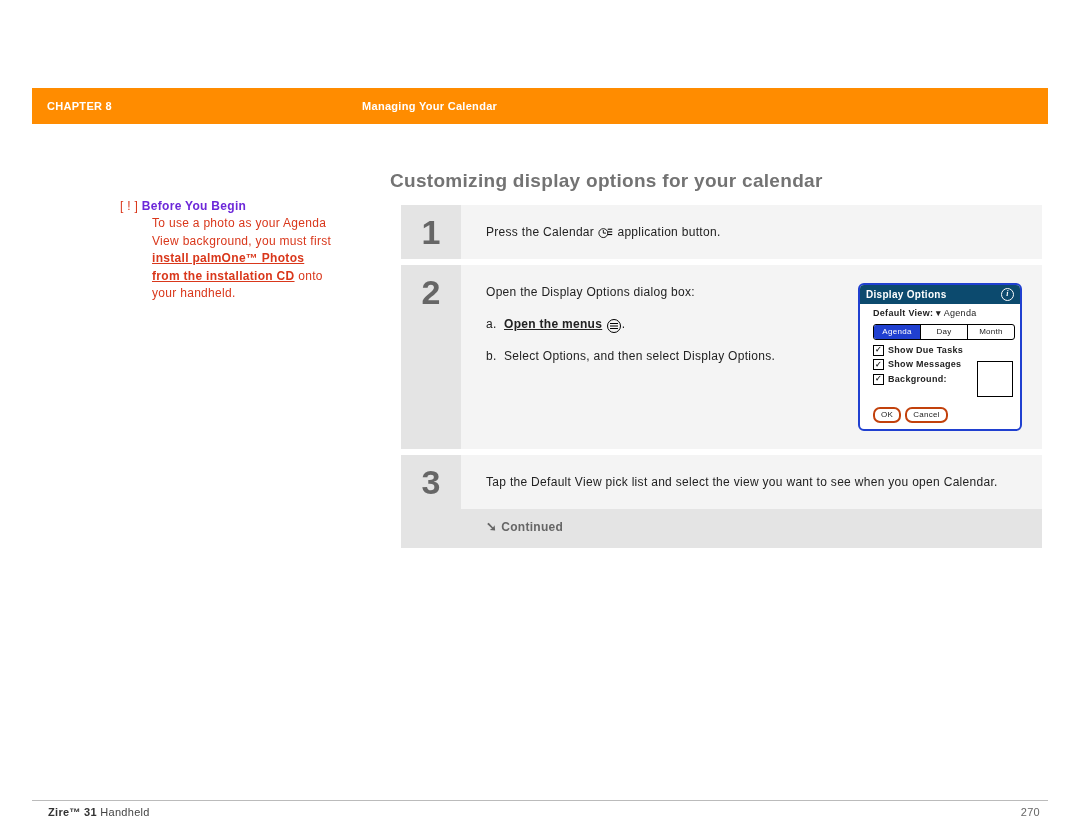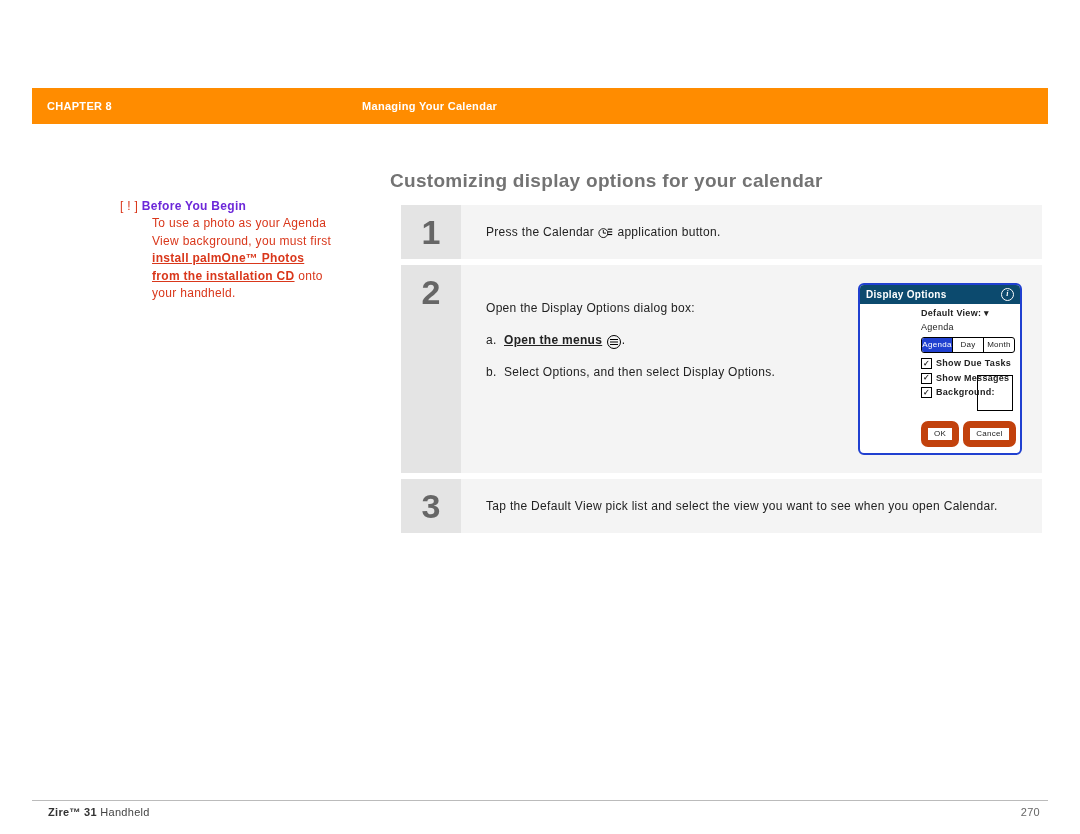"Open the Display Options dialog" .step-text-col { margin-top: 16px -> none }
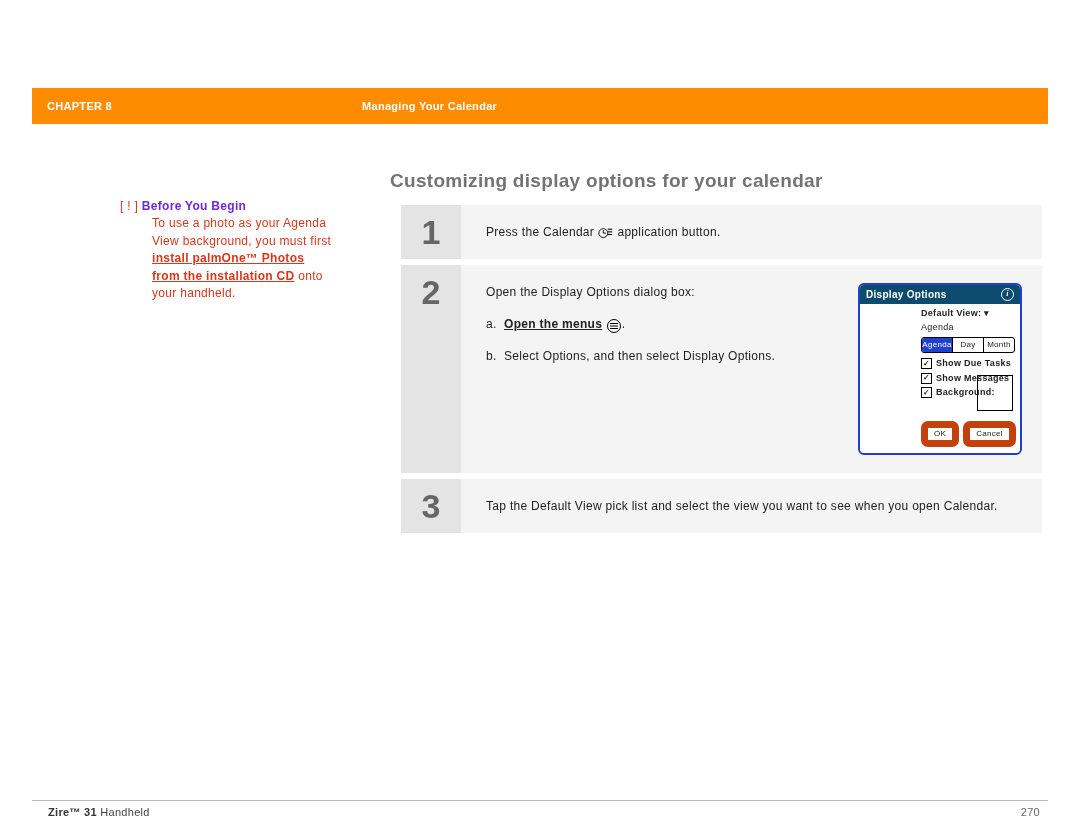"Default View: ▾ Agenda" .dialog-inner { margin-left: 48px -> none }
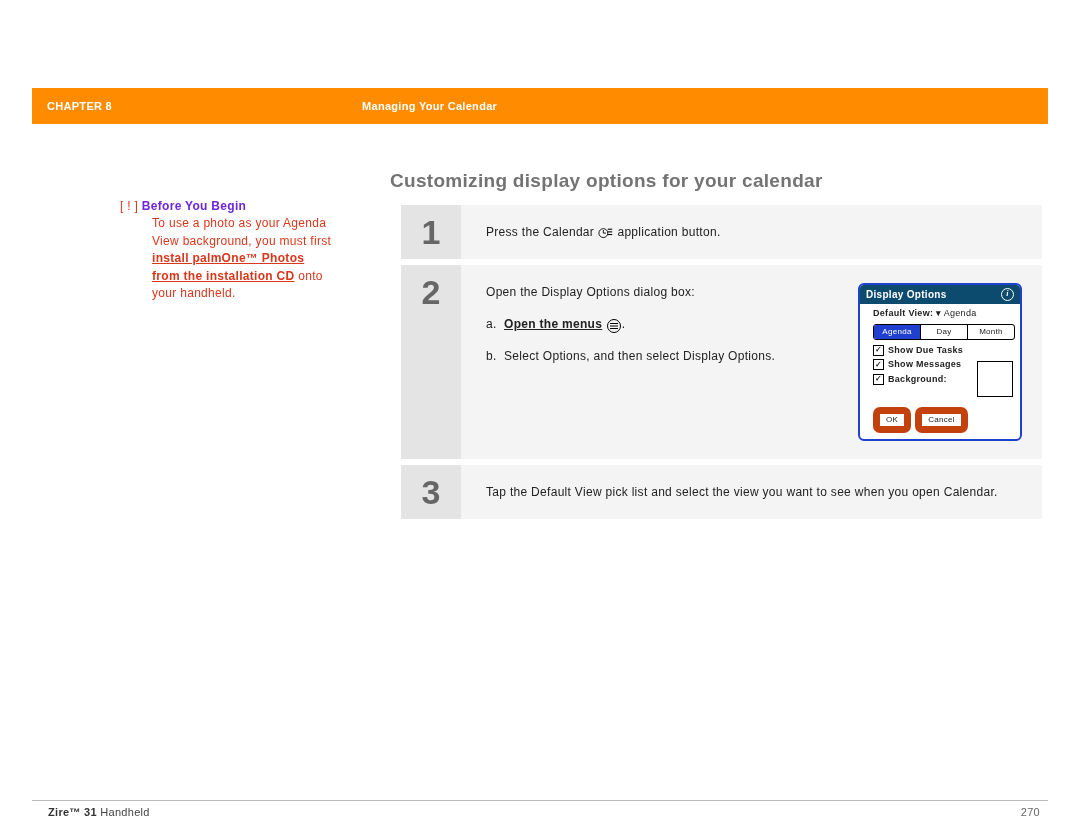"OK" .dlg-btn { border: 7px solid #c2410c -> 2px solid #c2410c }
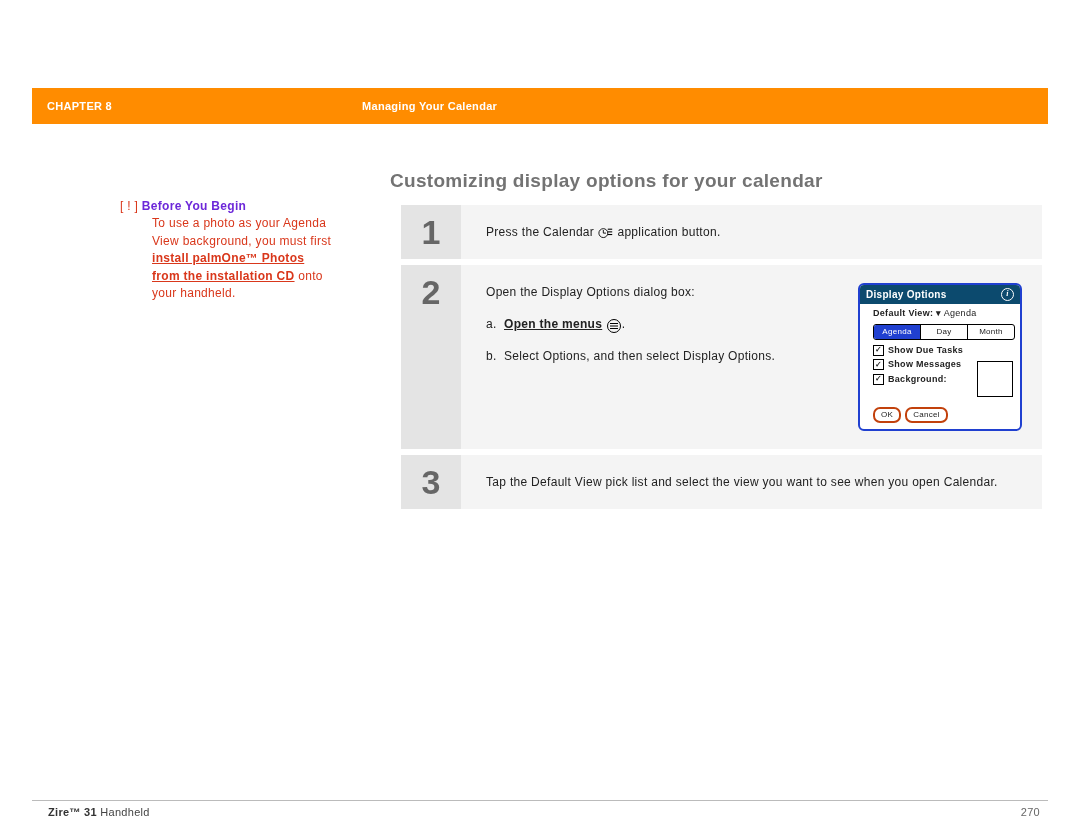"➘ Continued" div.continued-row { html: none -> <div> <span>➘</span><span>Continued</span> </div> }
